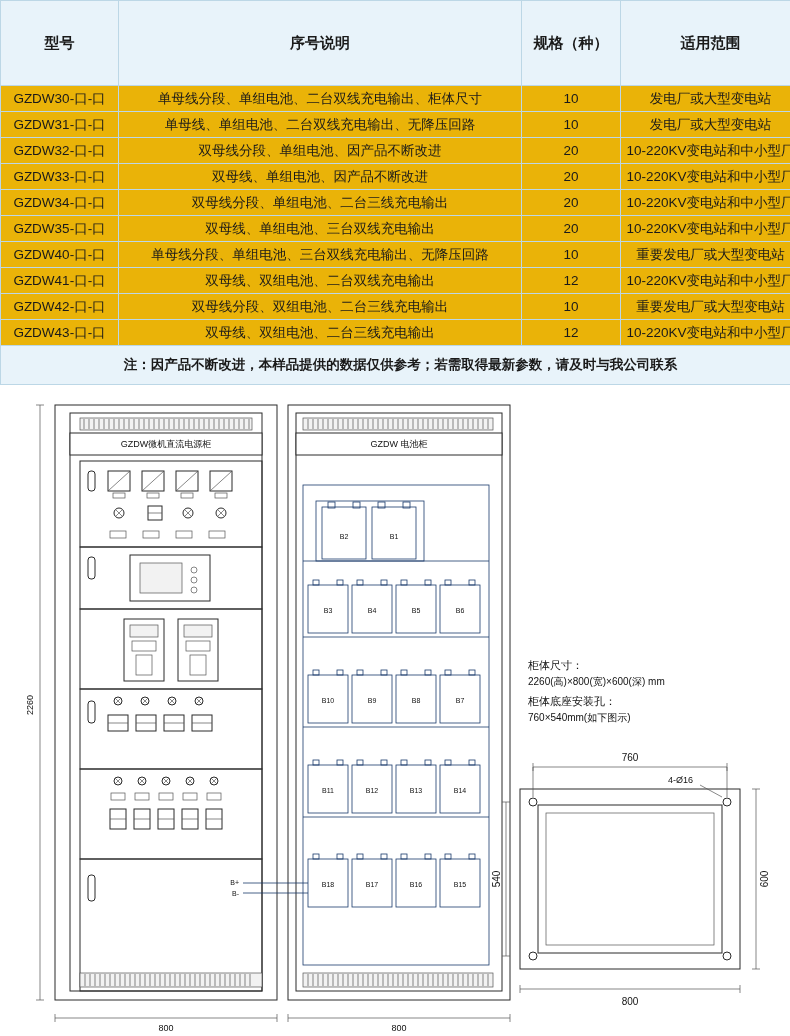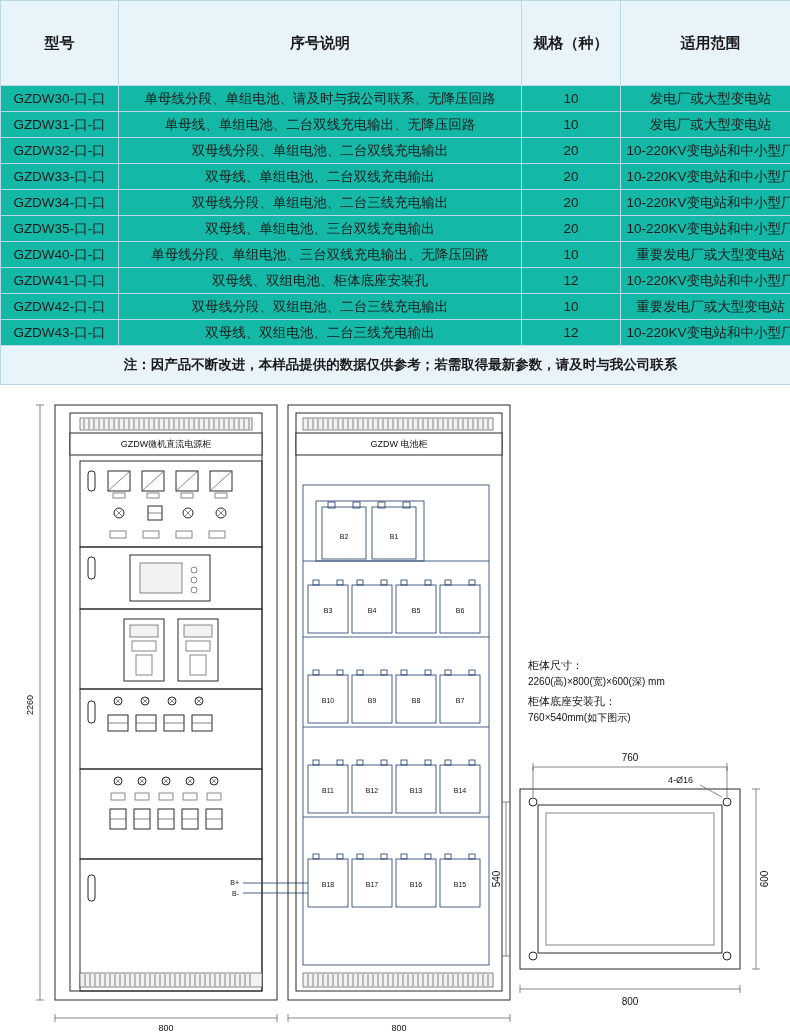"GZDW30-口-口" .spec-table tbody td { background: #14b8a6 -> #eab308 }
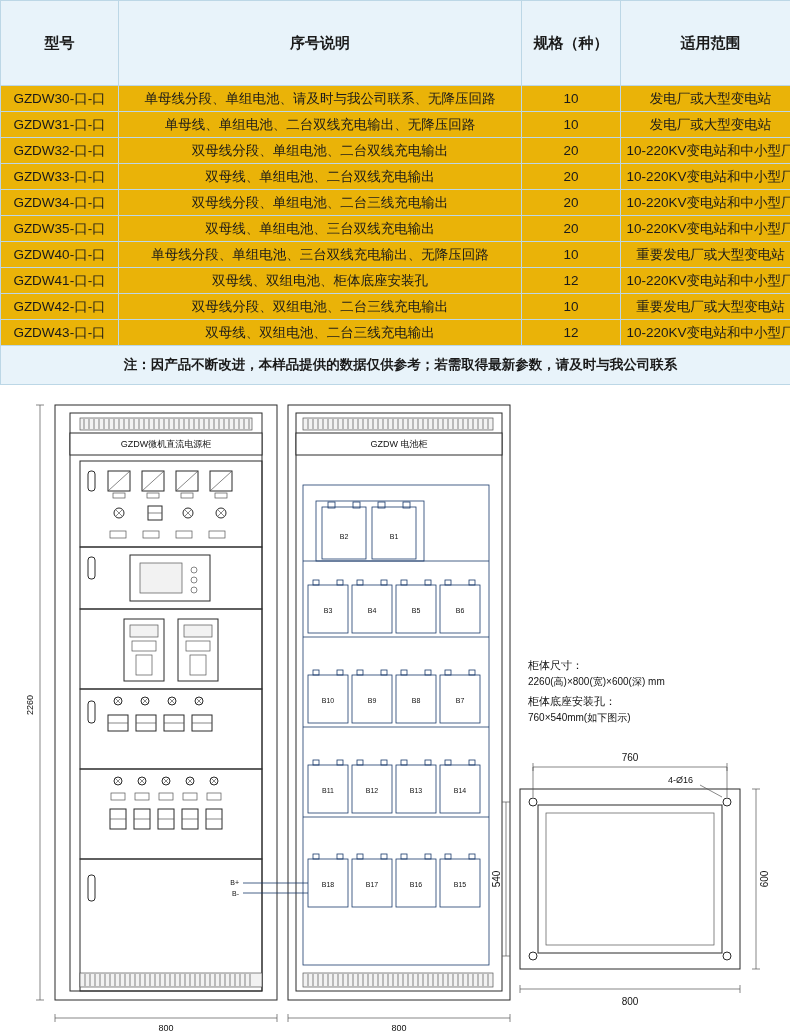"单母线分段、单组电池、请及时与我公司联系、无降压回路" td { text: 请及时与我公司联系、无降压回路 -> 二台双线充电输出、柜体尺寸 }
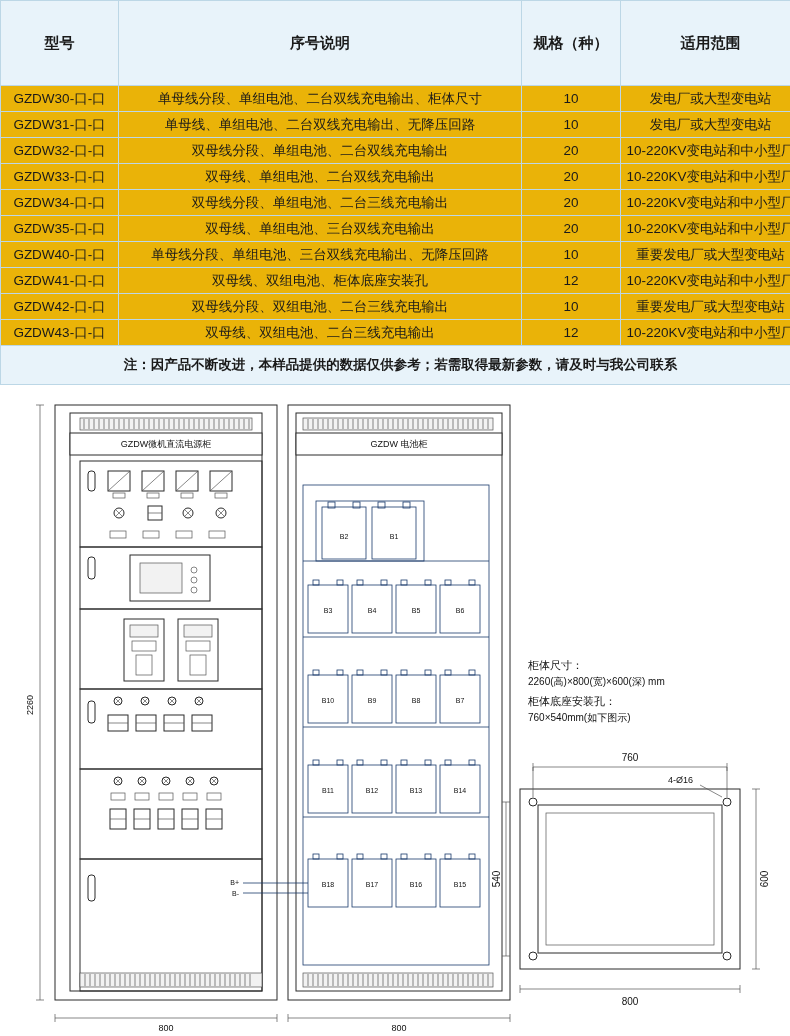"双母线分段、单组电池、二台双线充电输出" td { text: 二台双线充电输出 -> 因产品不断改进 }
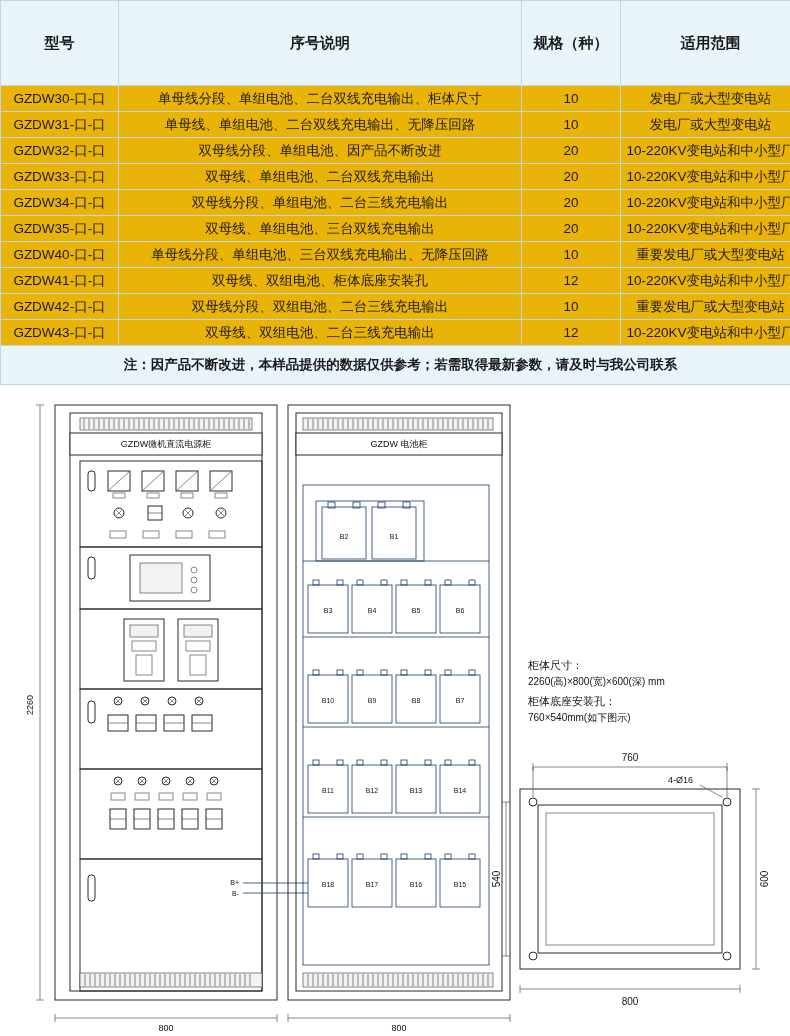"双母线、单组电池、二台双线充电输出" td { text: 二台双线充电输出 -> 因产品不断改进 }
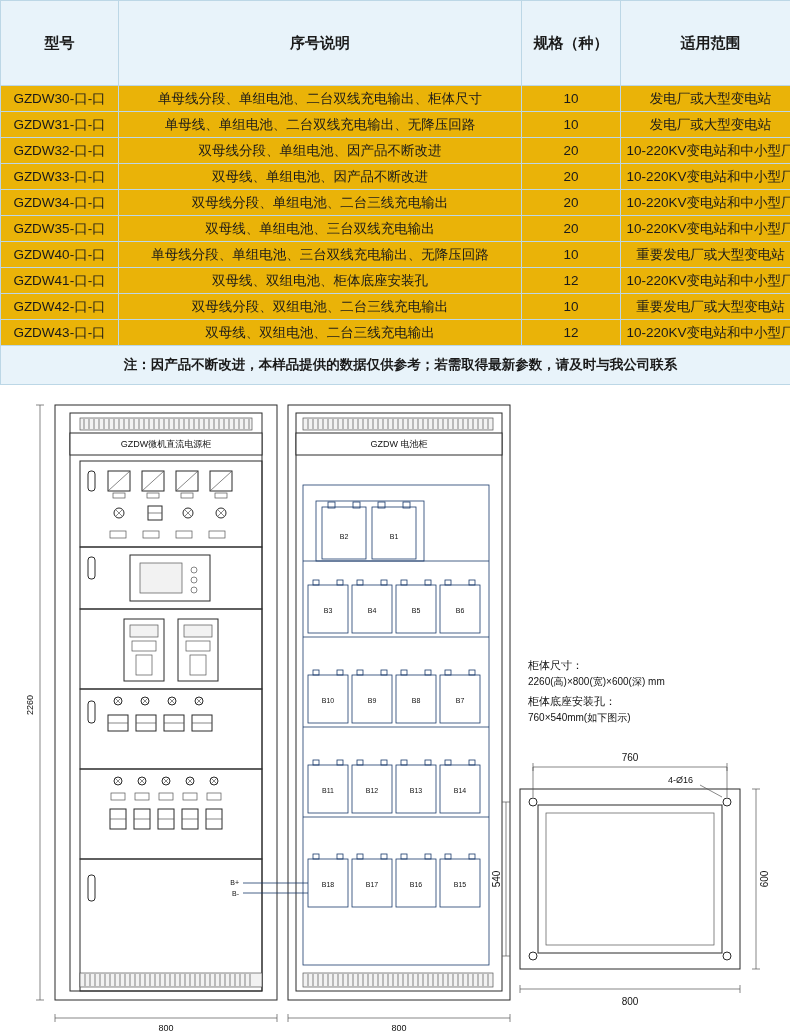"双母线、双组电池、柜体底座安装孔" td { text: 柜体底座安装孔 -> 二台双线充电输出 }
